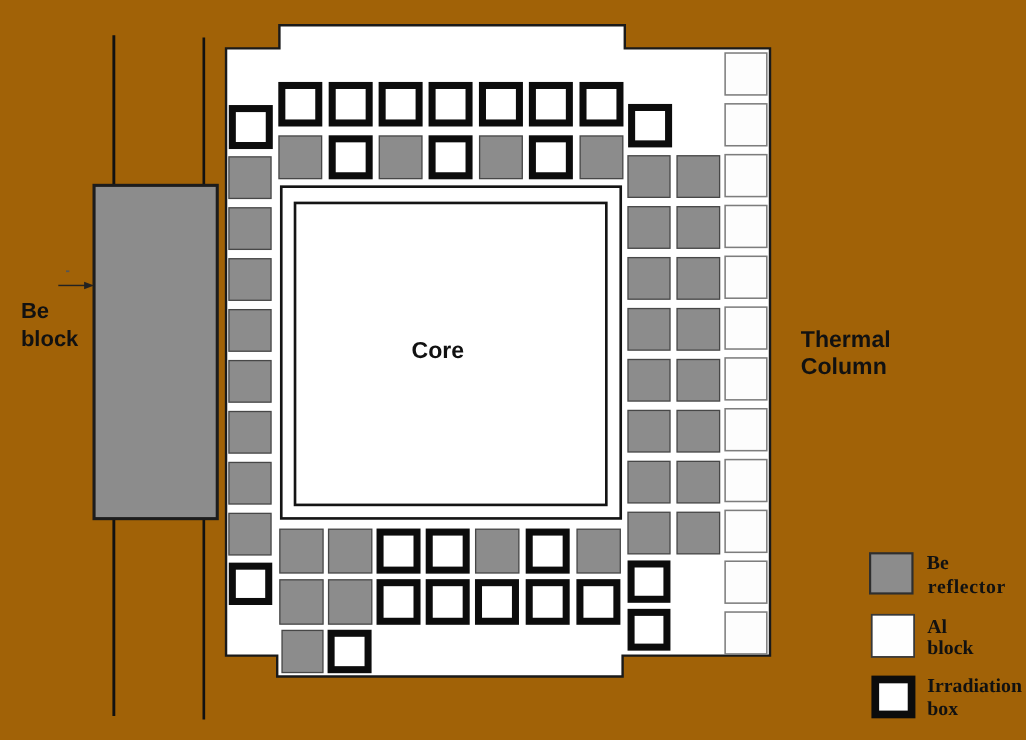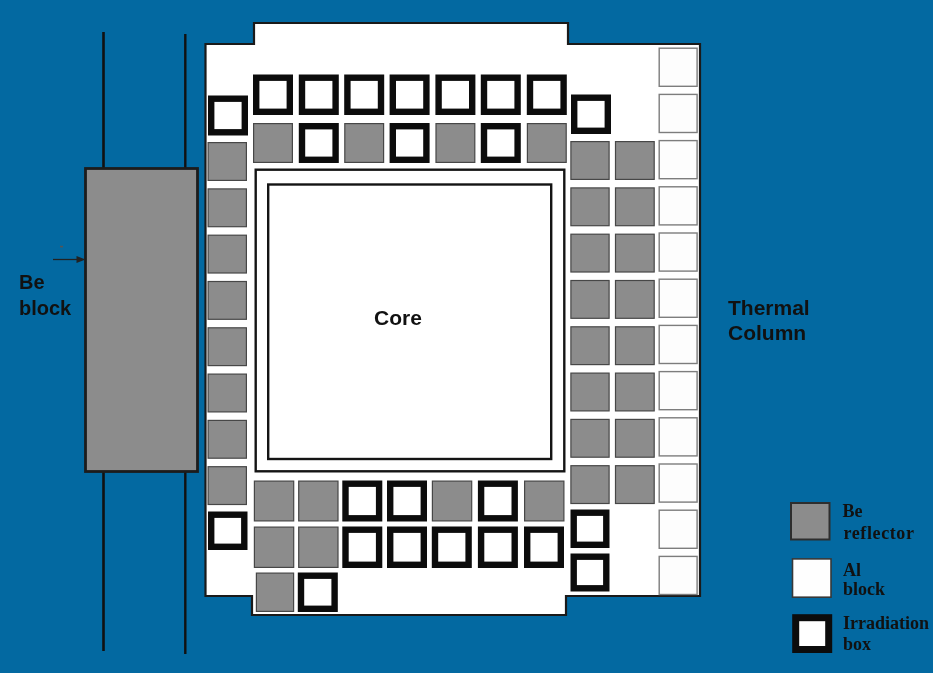"Be" #page { background: #0369a1 -> #a16207 }
